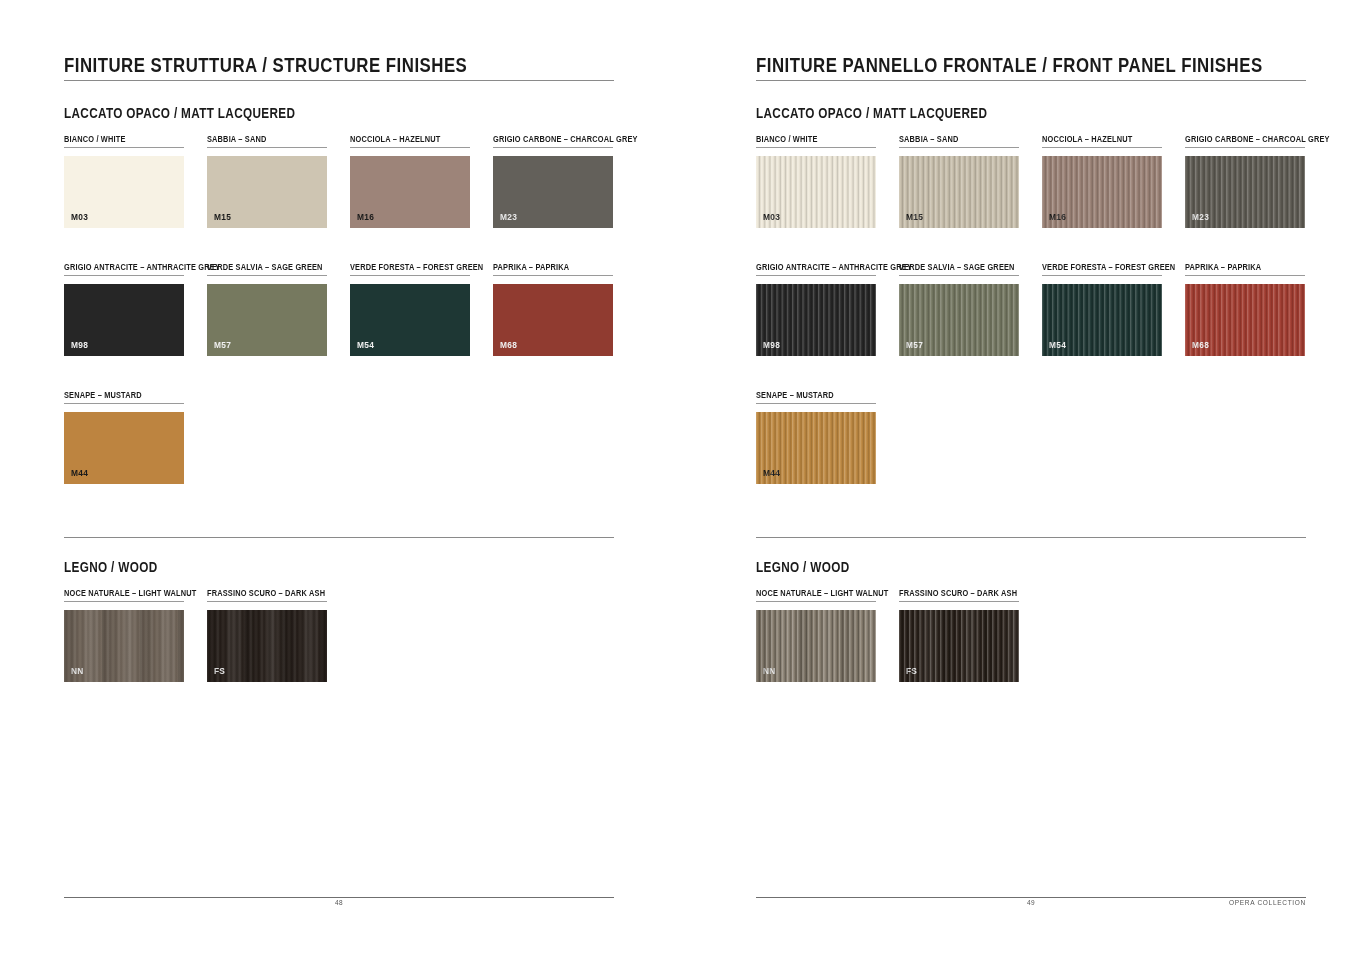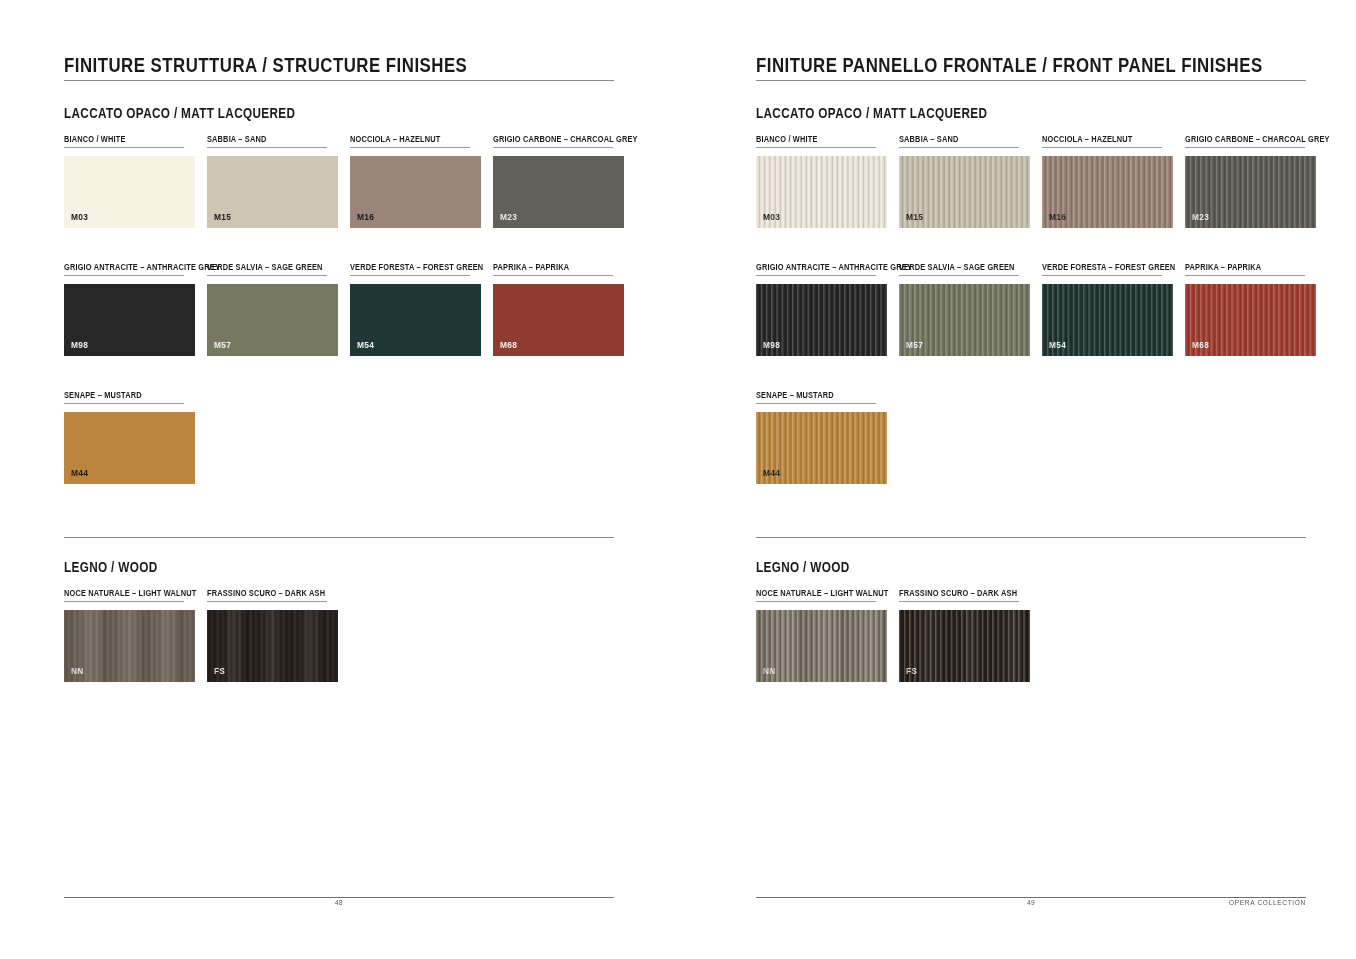"M03" .sw { width: 131px -> 120px }
